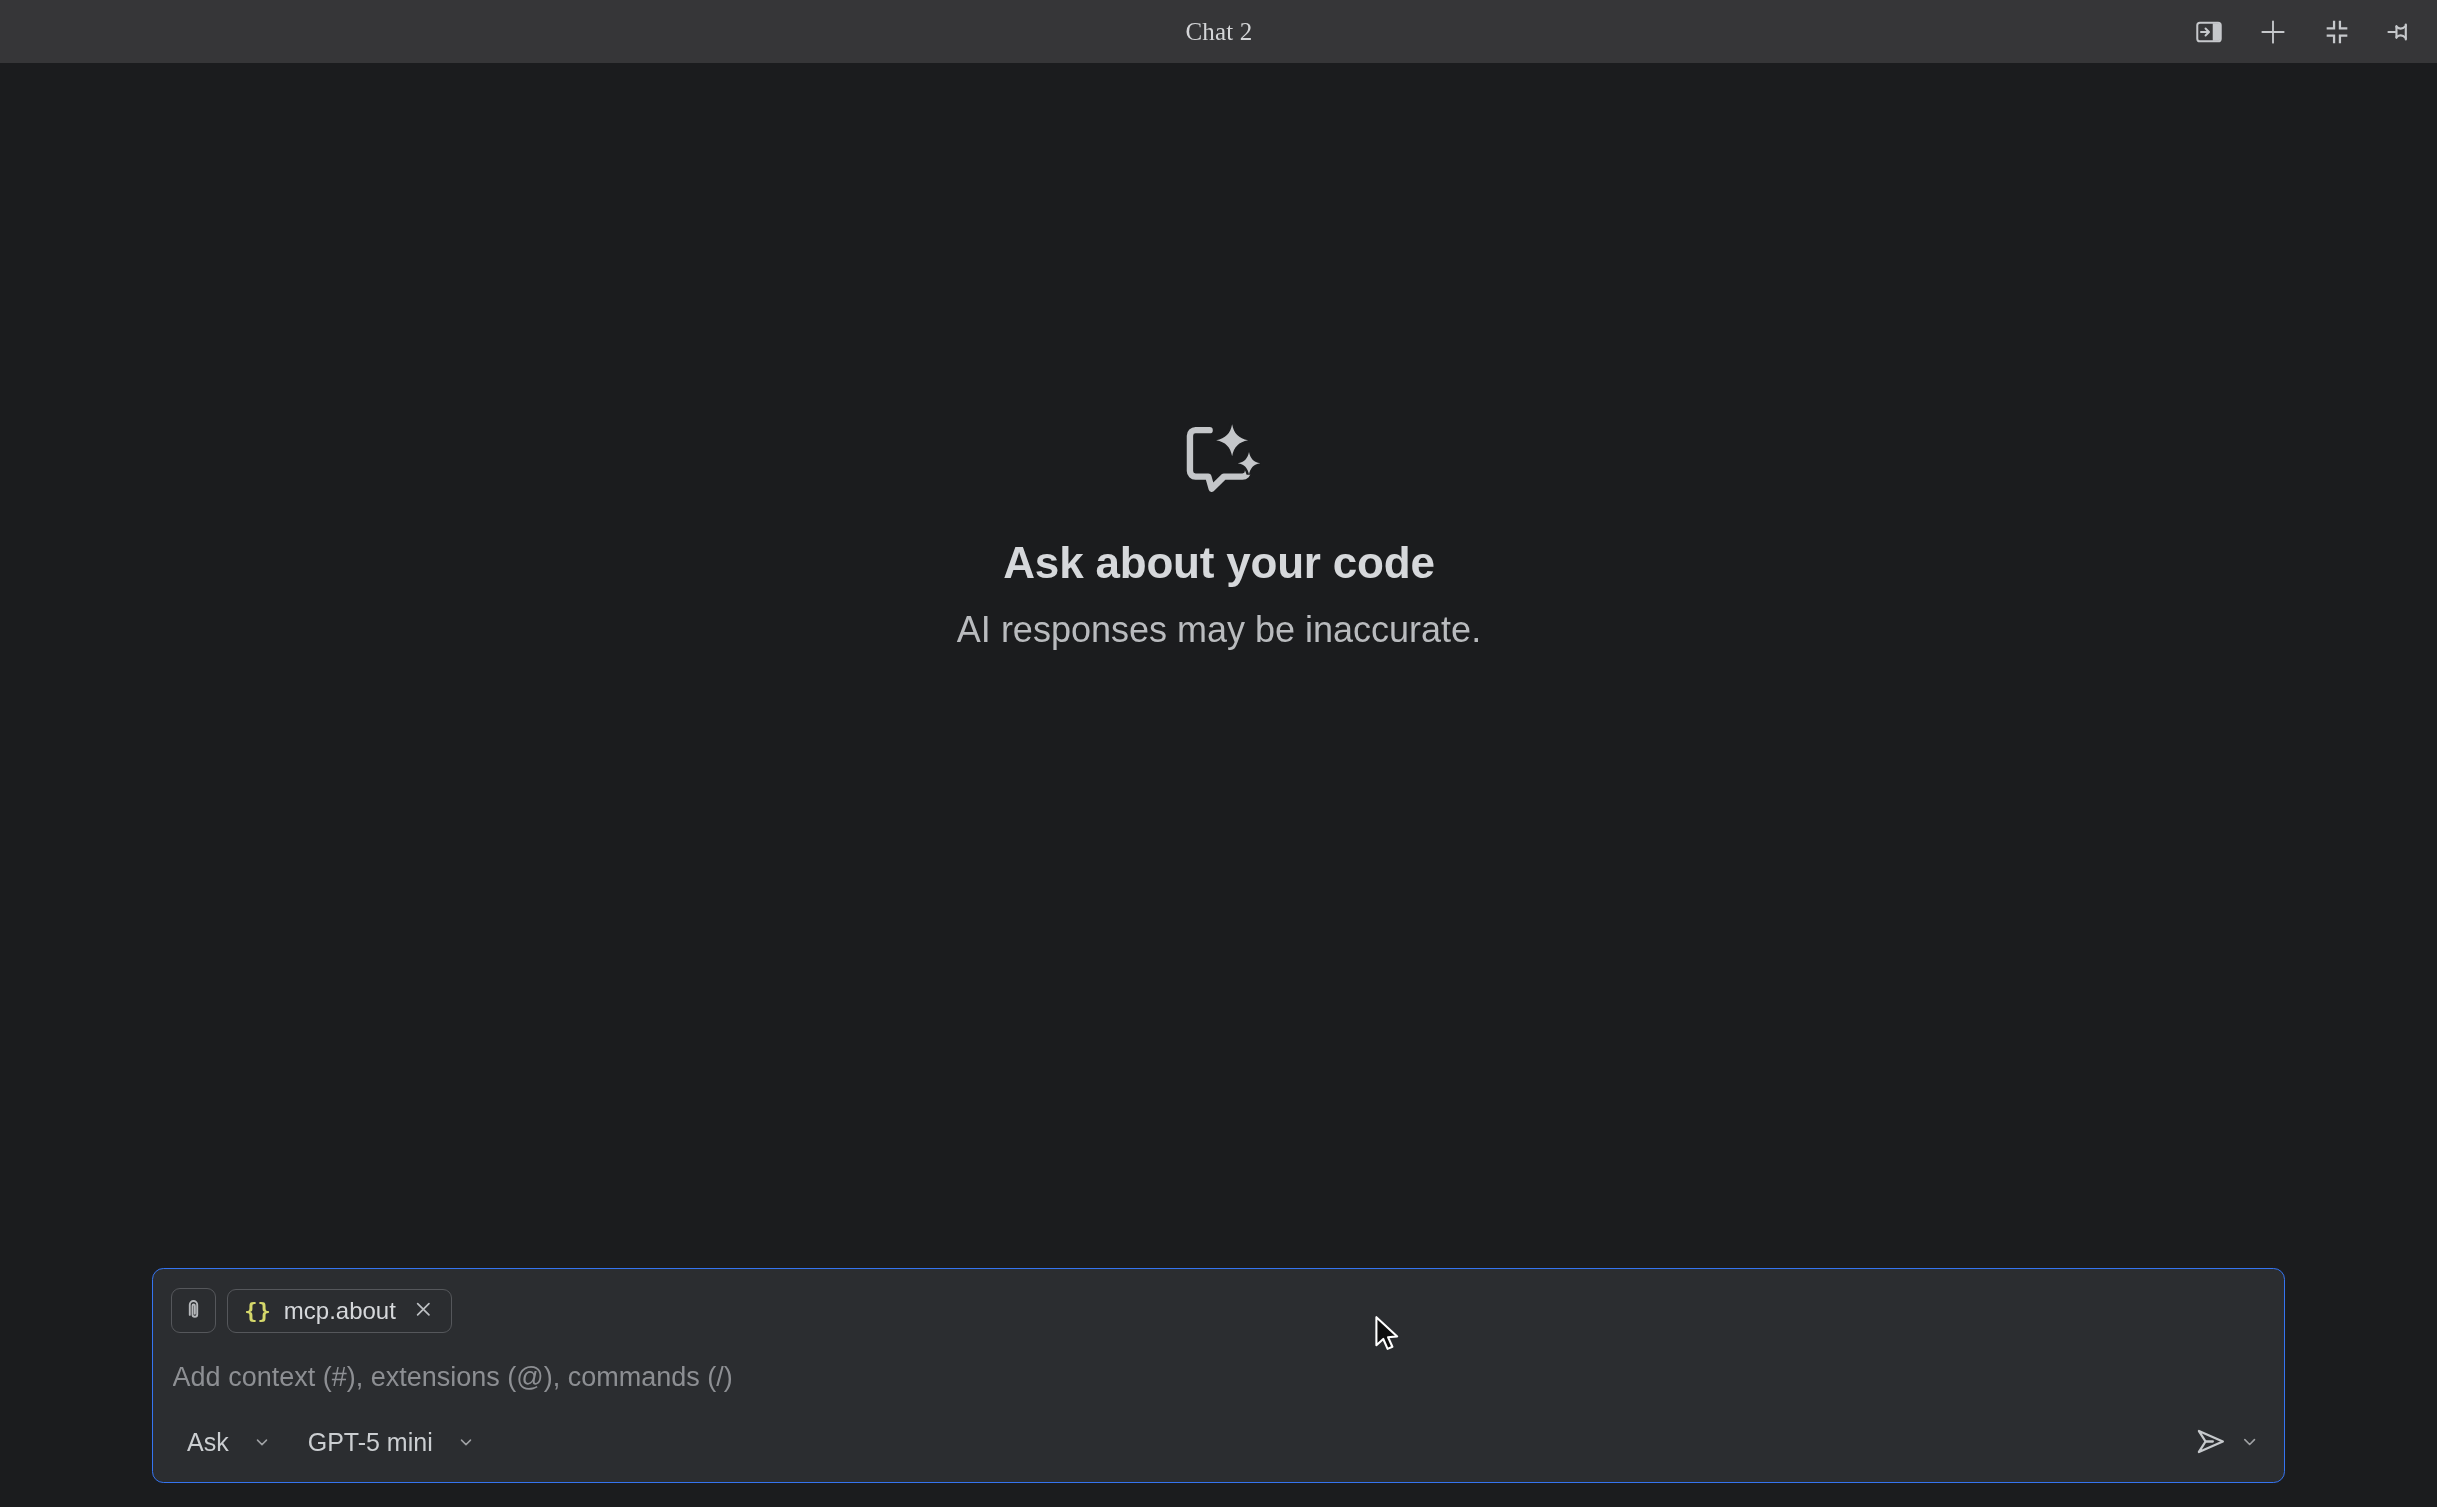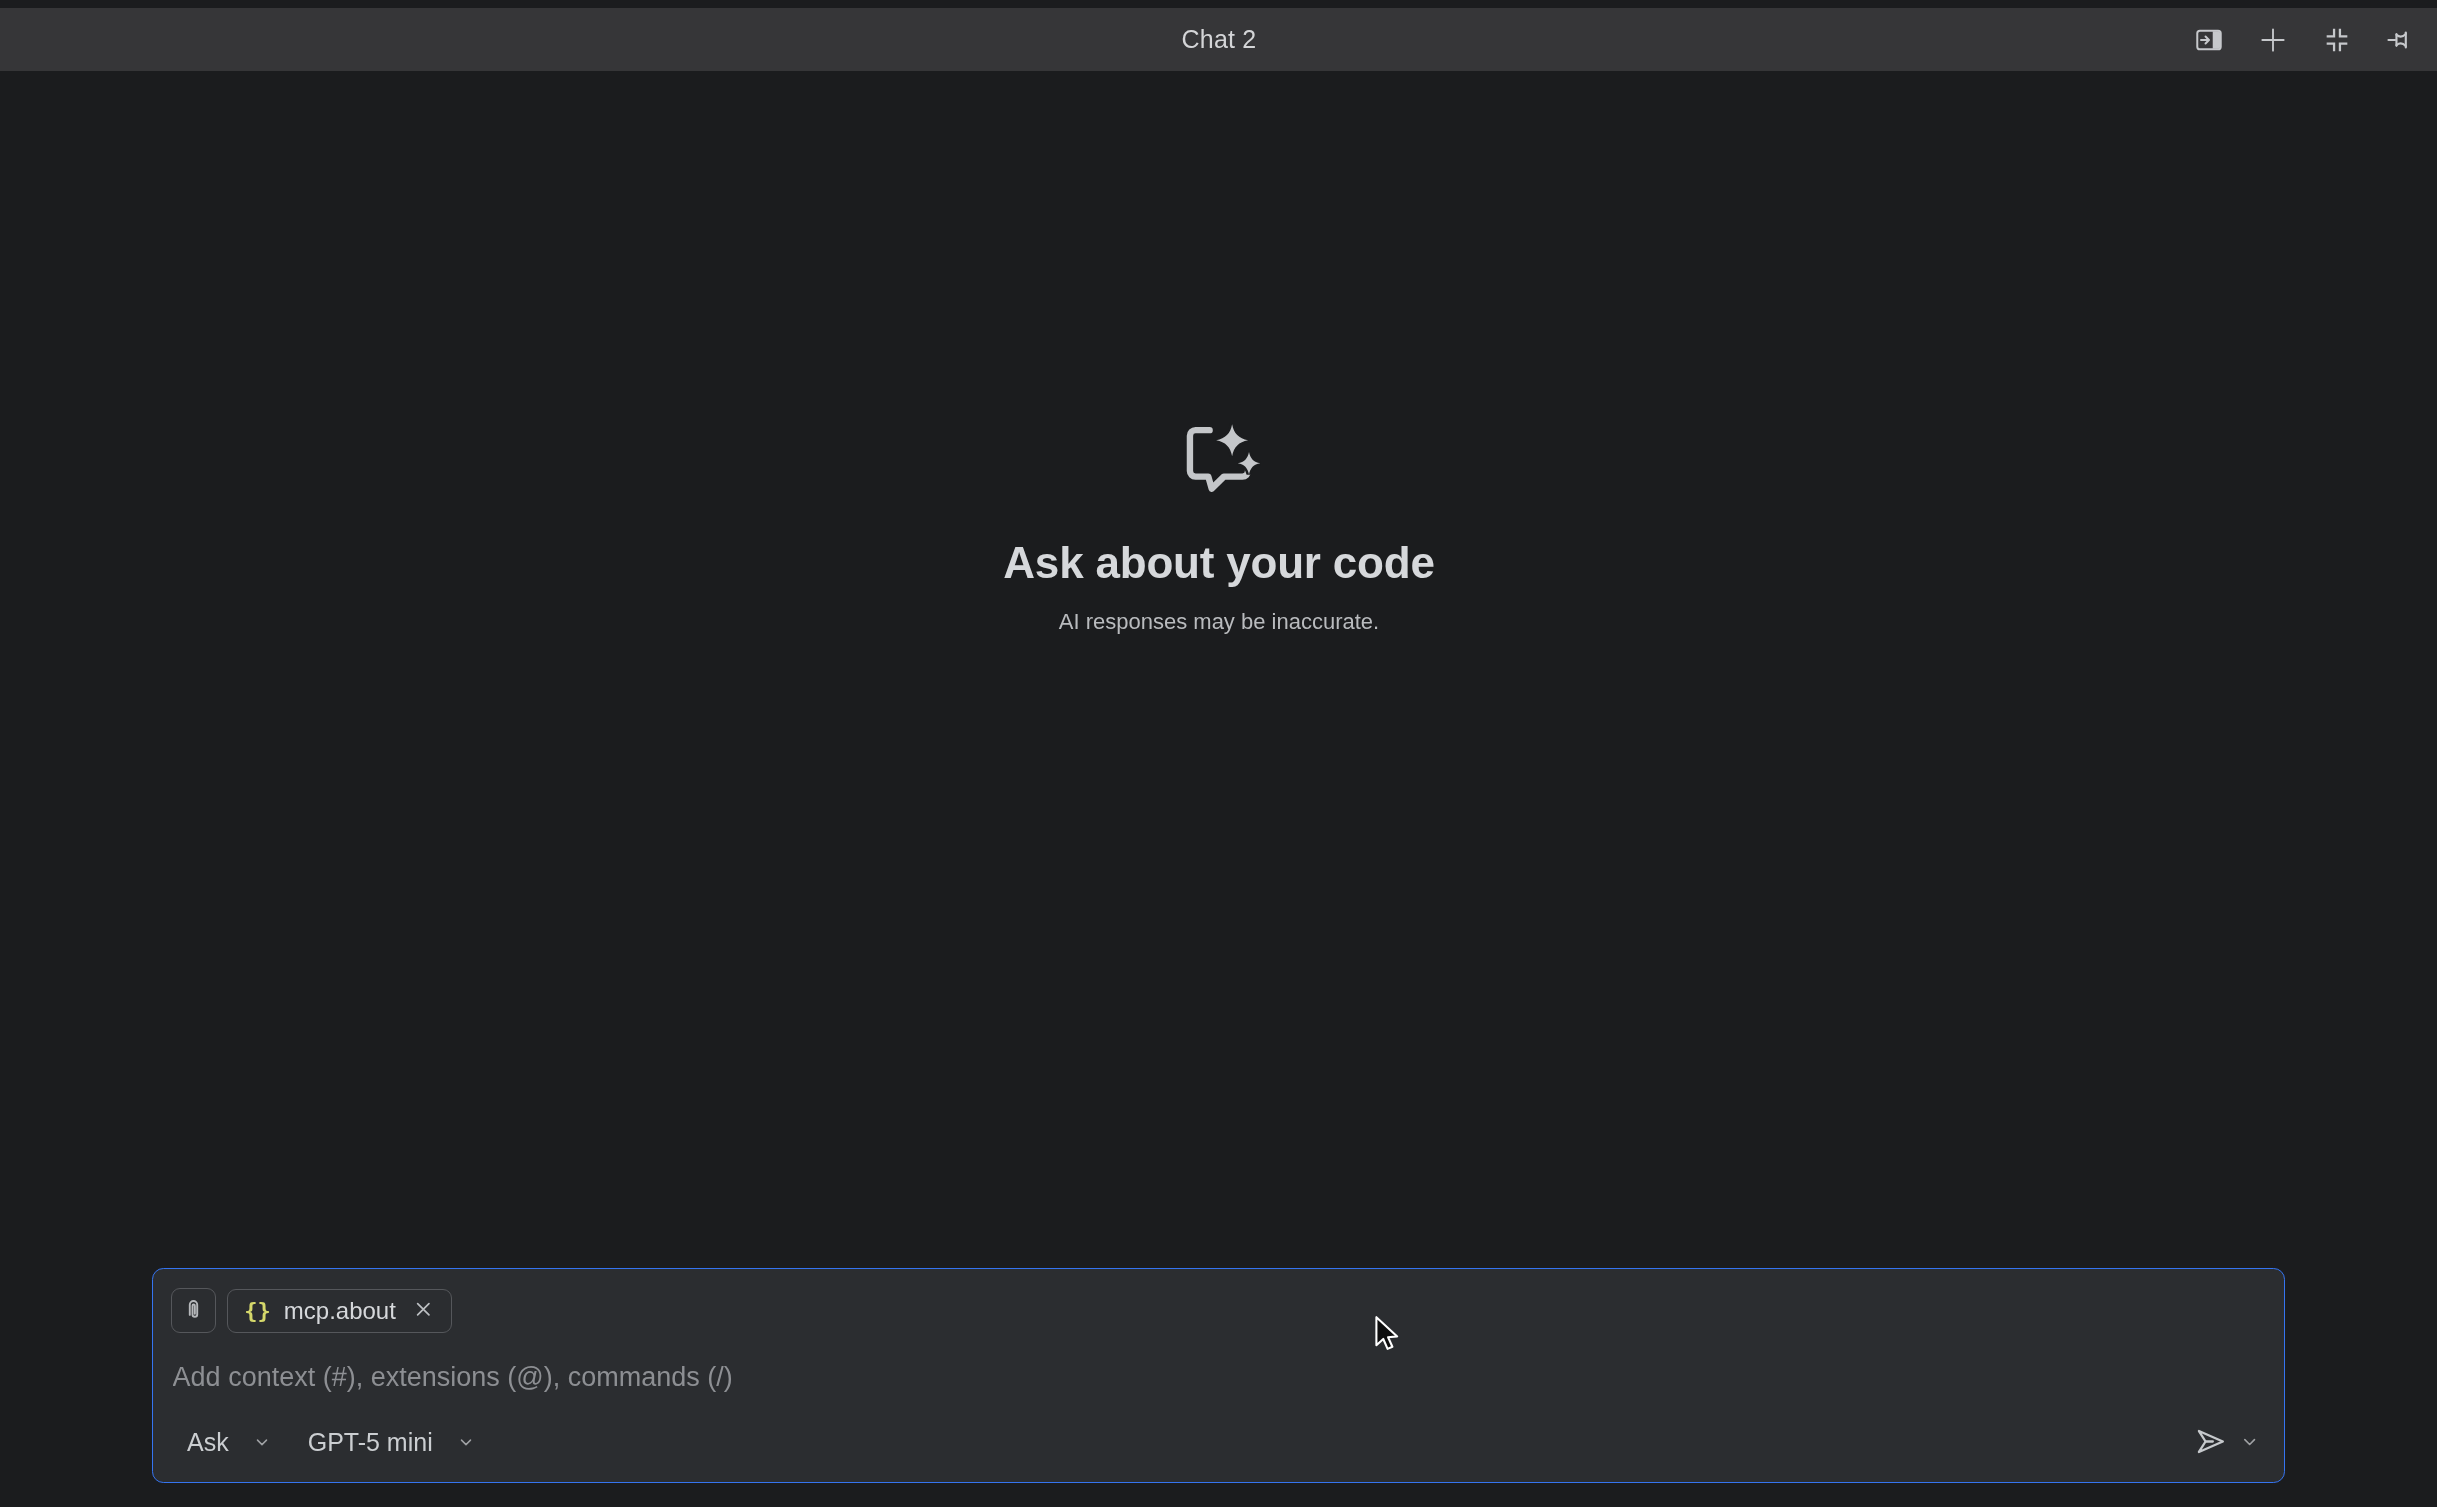"Chat 2" .header { font-family: none -> Liberation Serif, serif; top: 8px -> 0 }
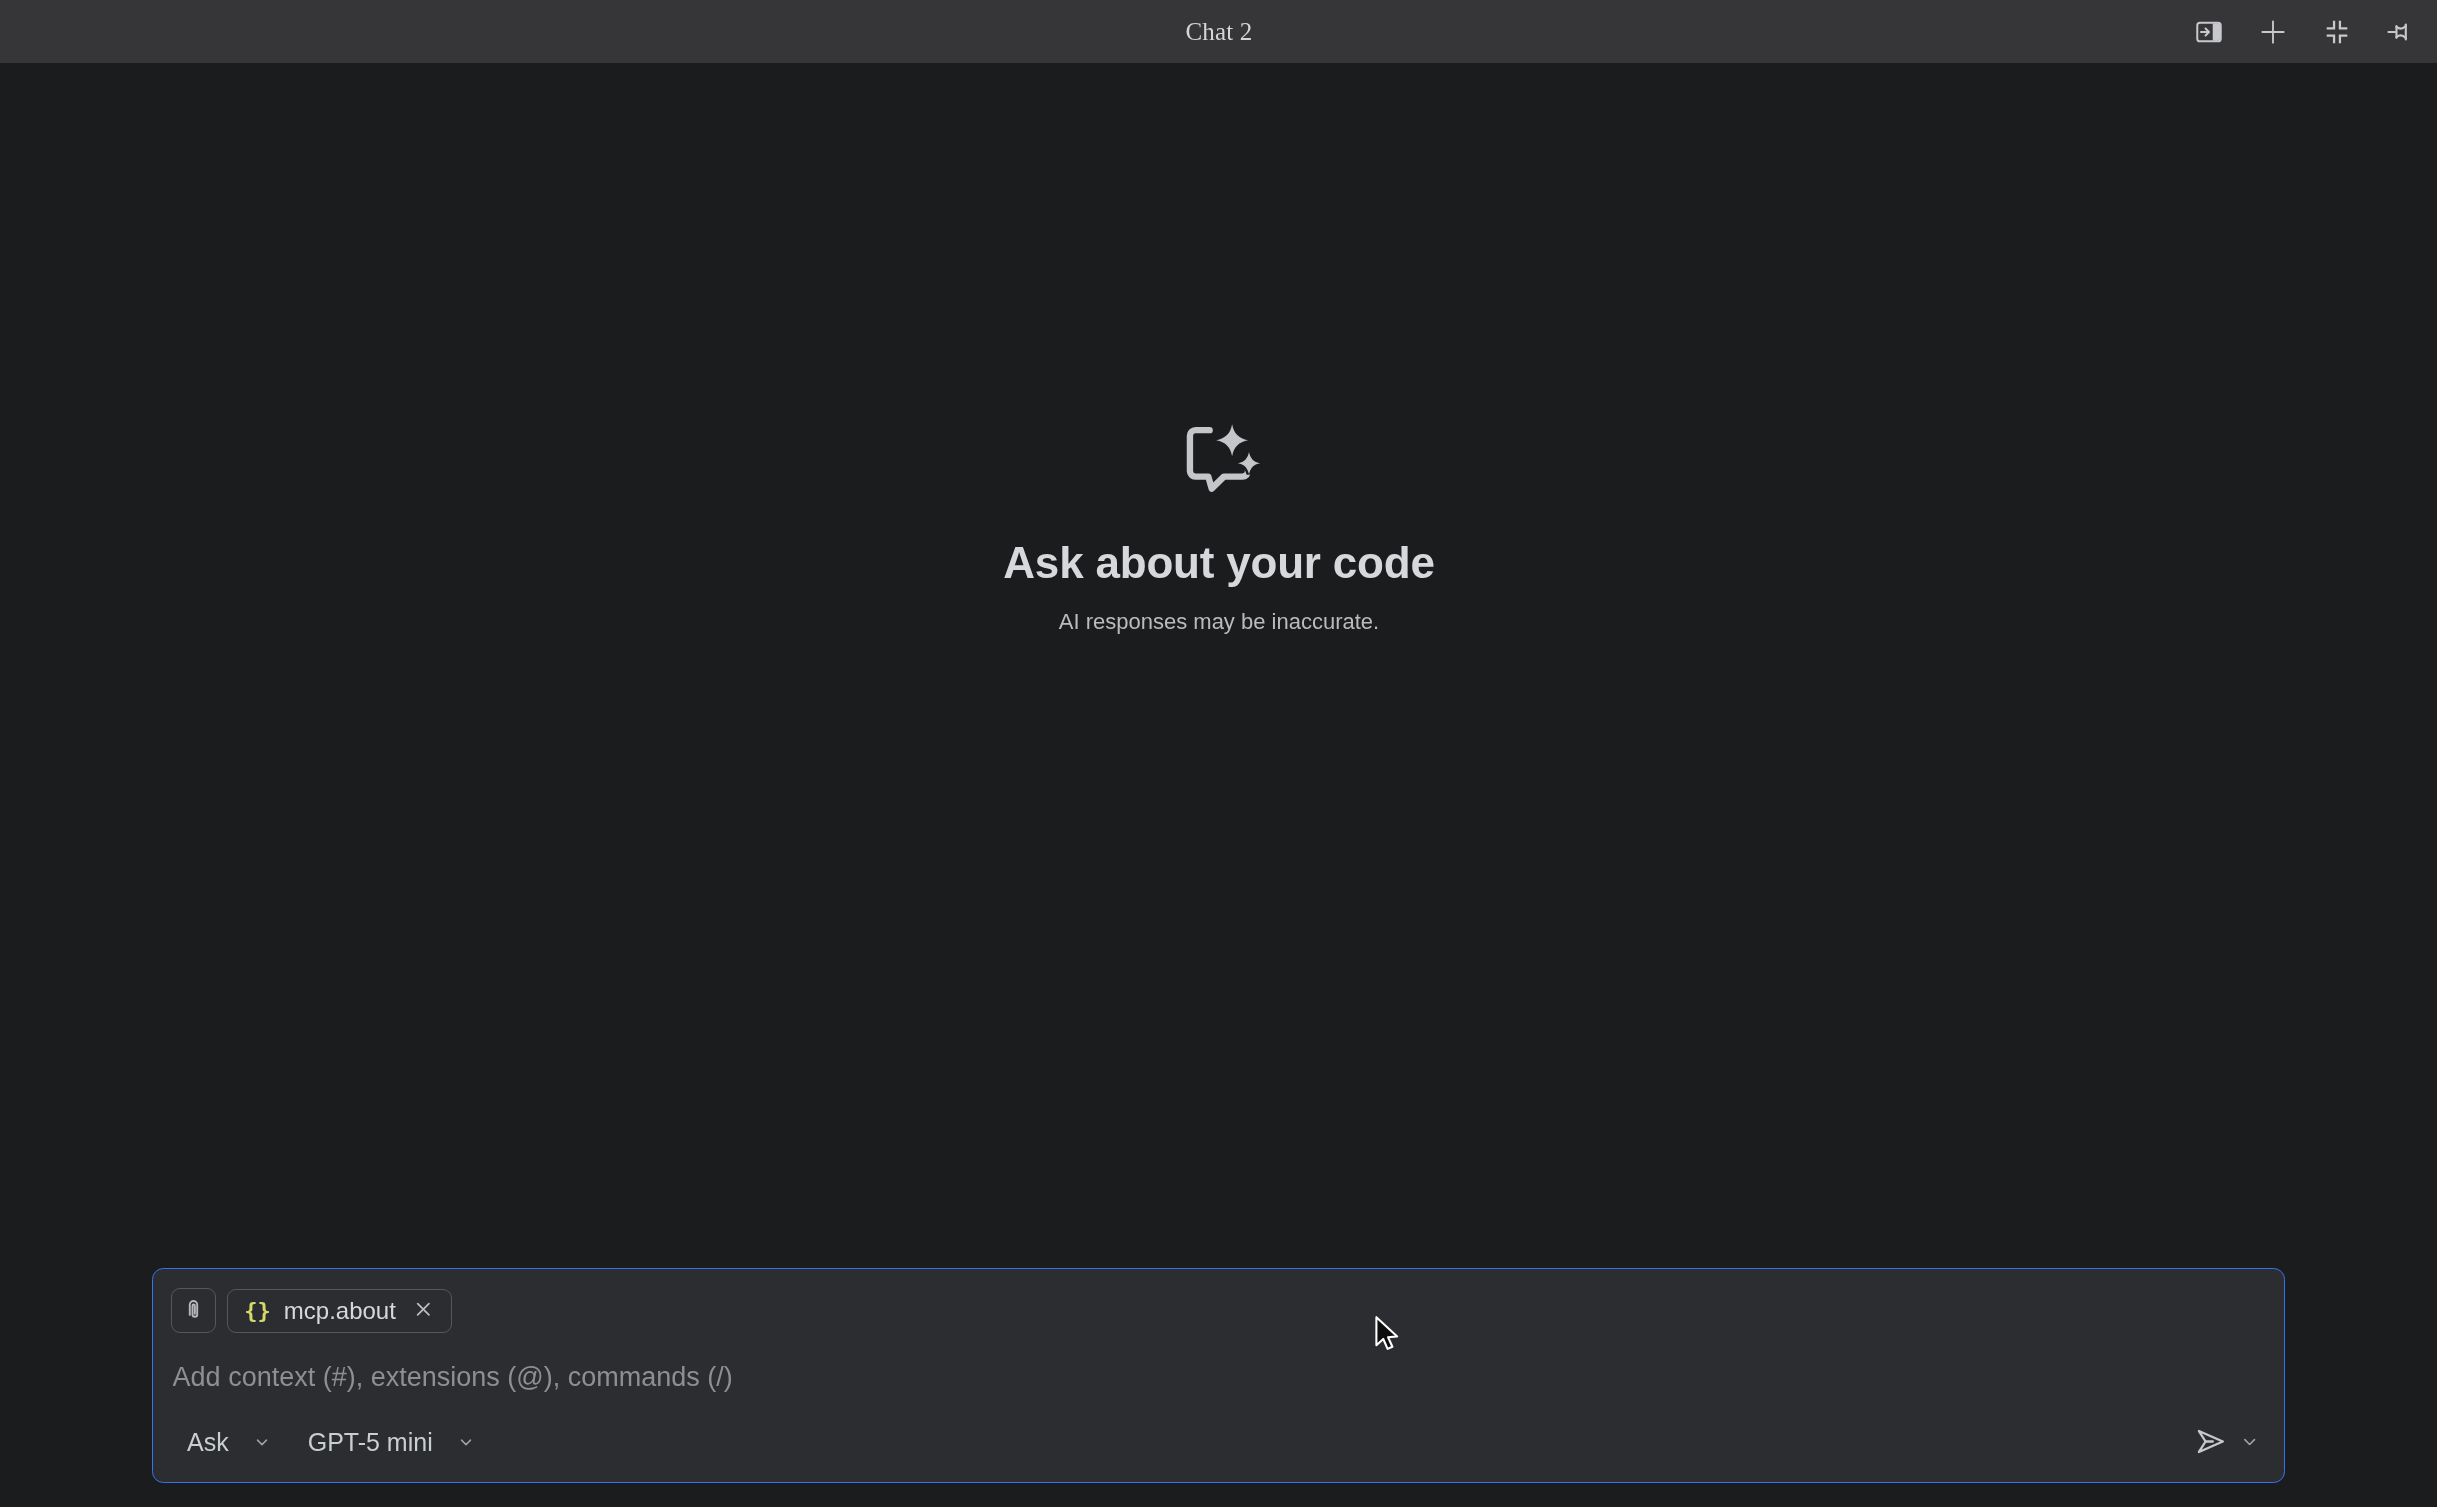"AI responses may be inaccurate." .empty-sub { font-size: 22px -> 36px }
